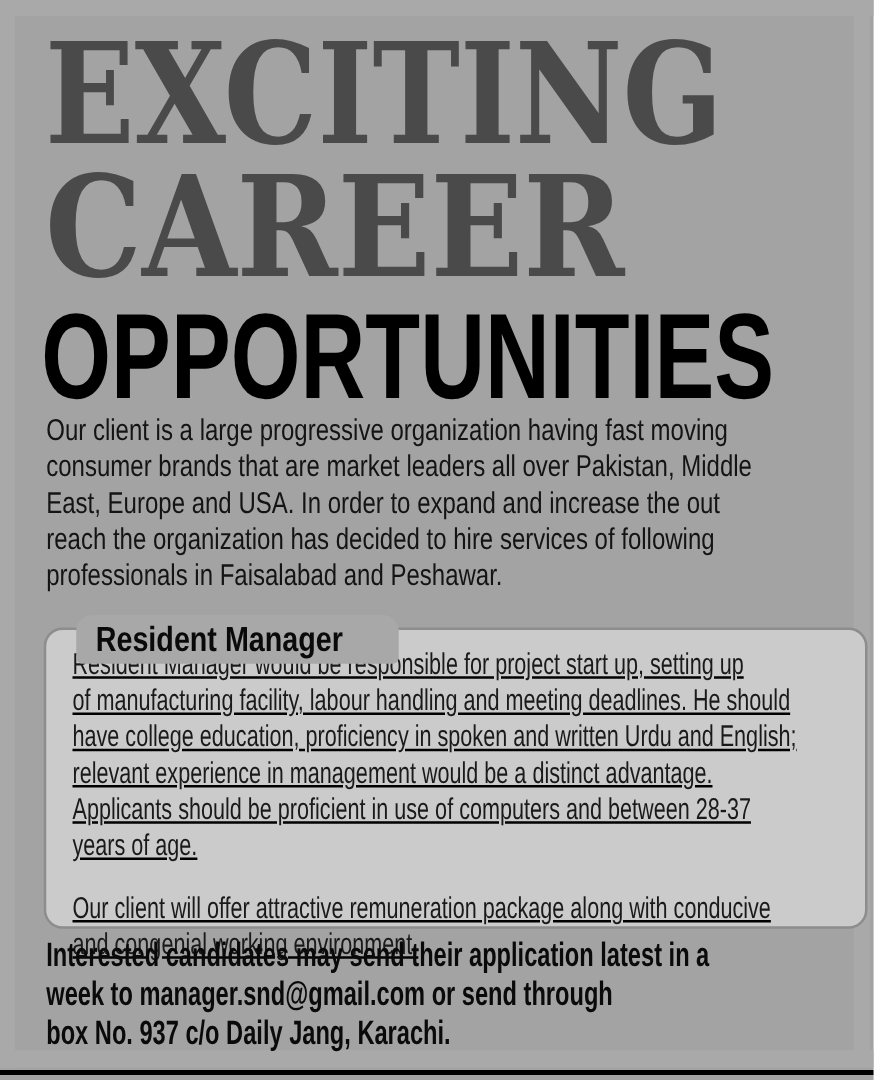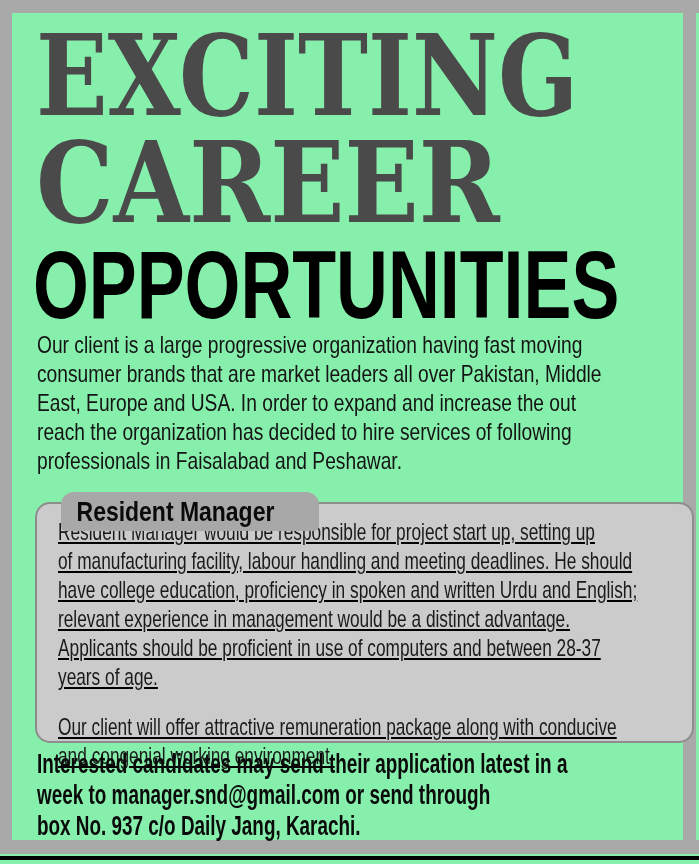"EXCITING" #canvas { background: #86efac -> #a3a3a3 }
